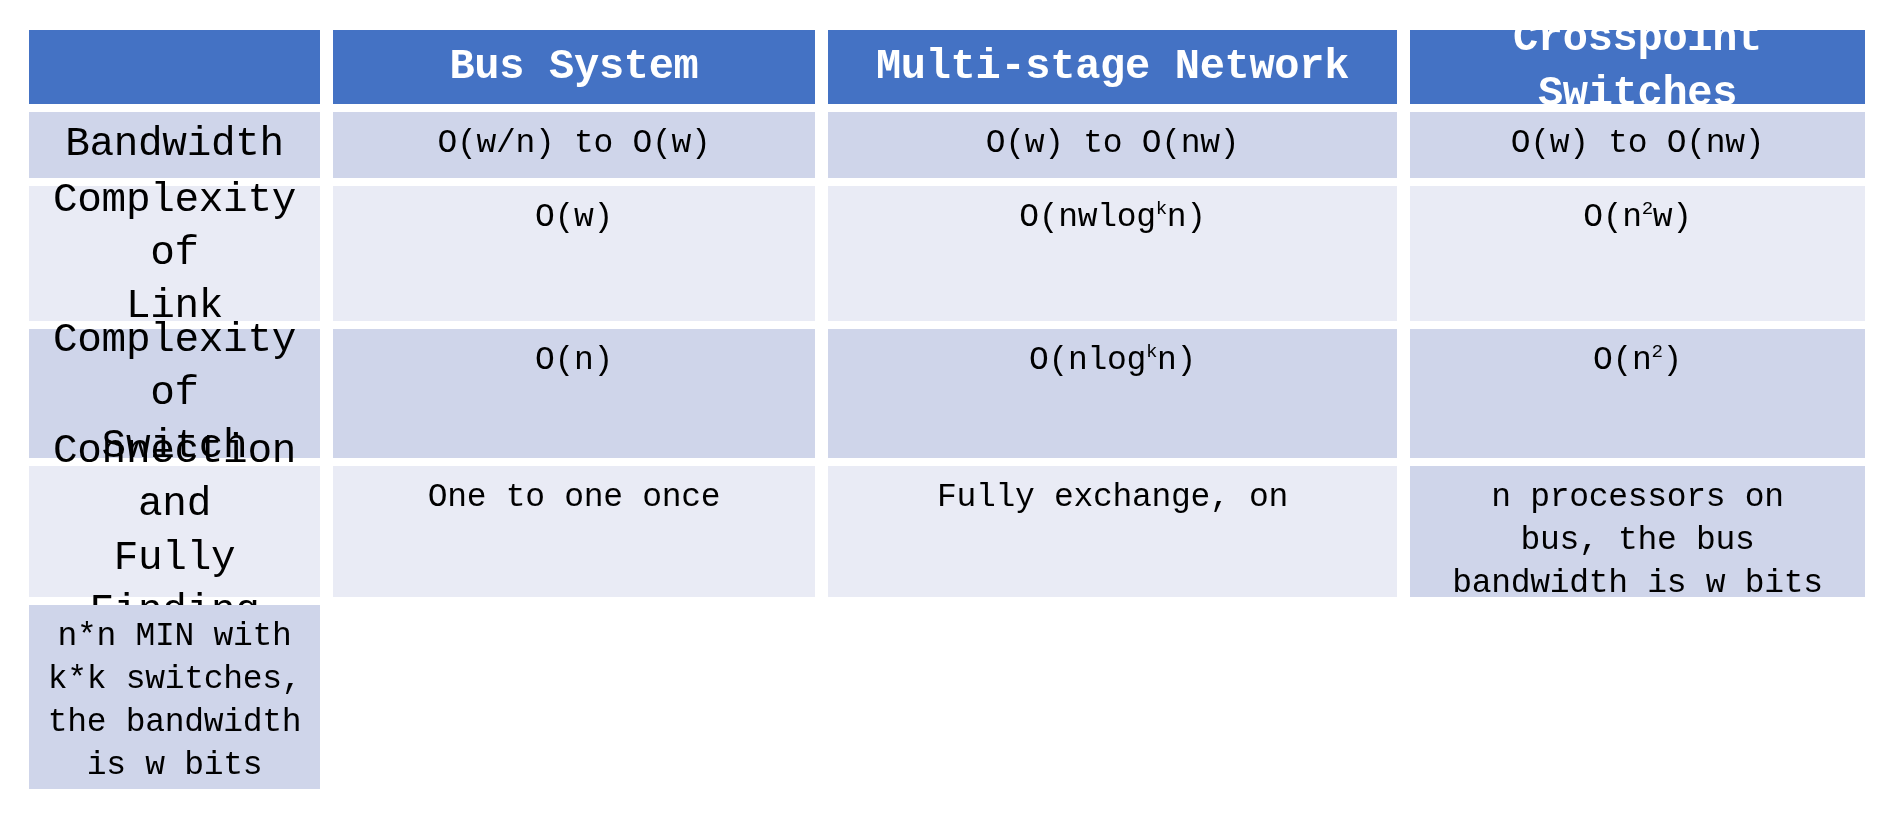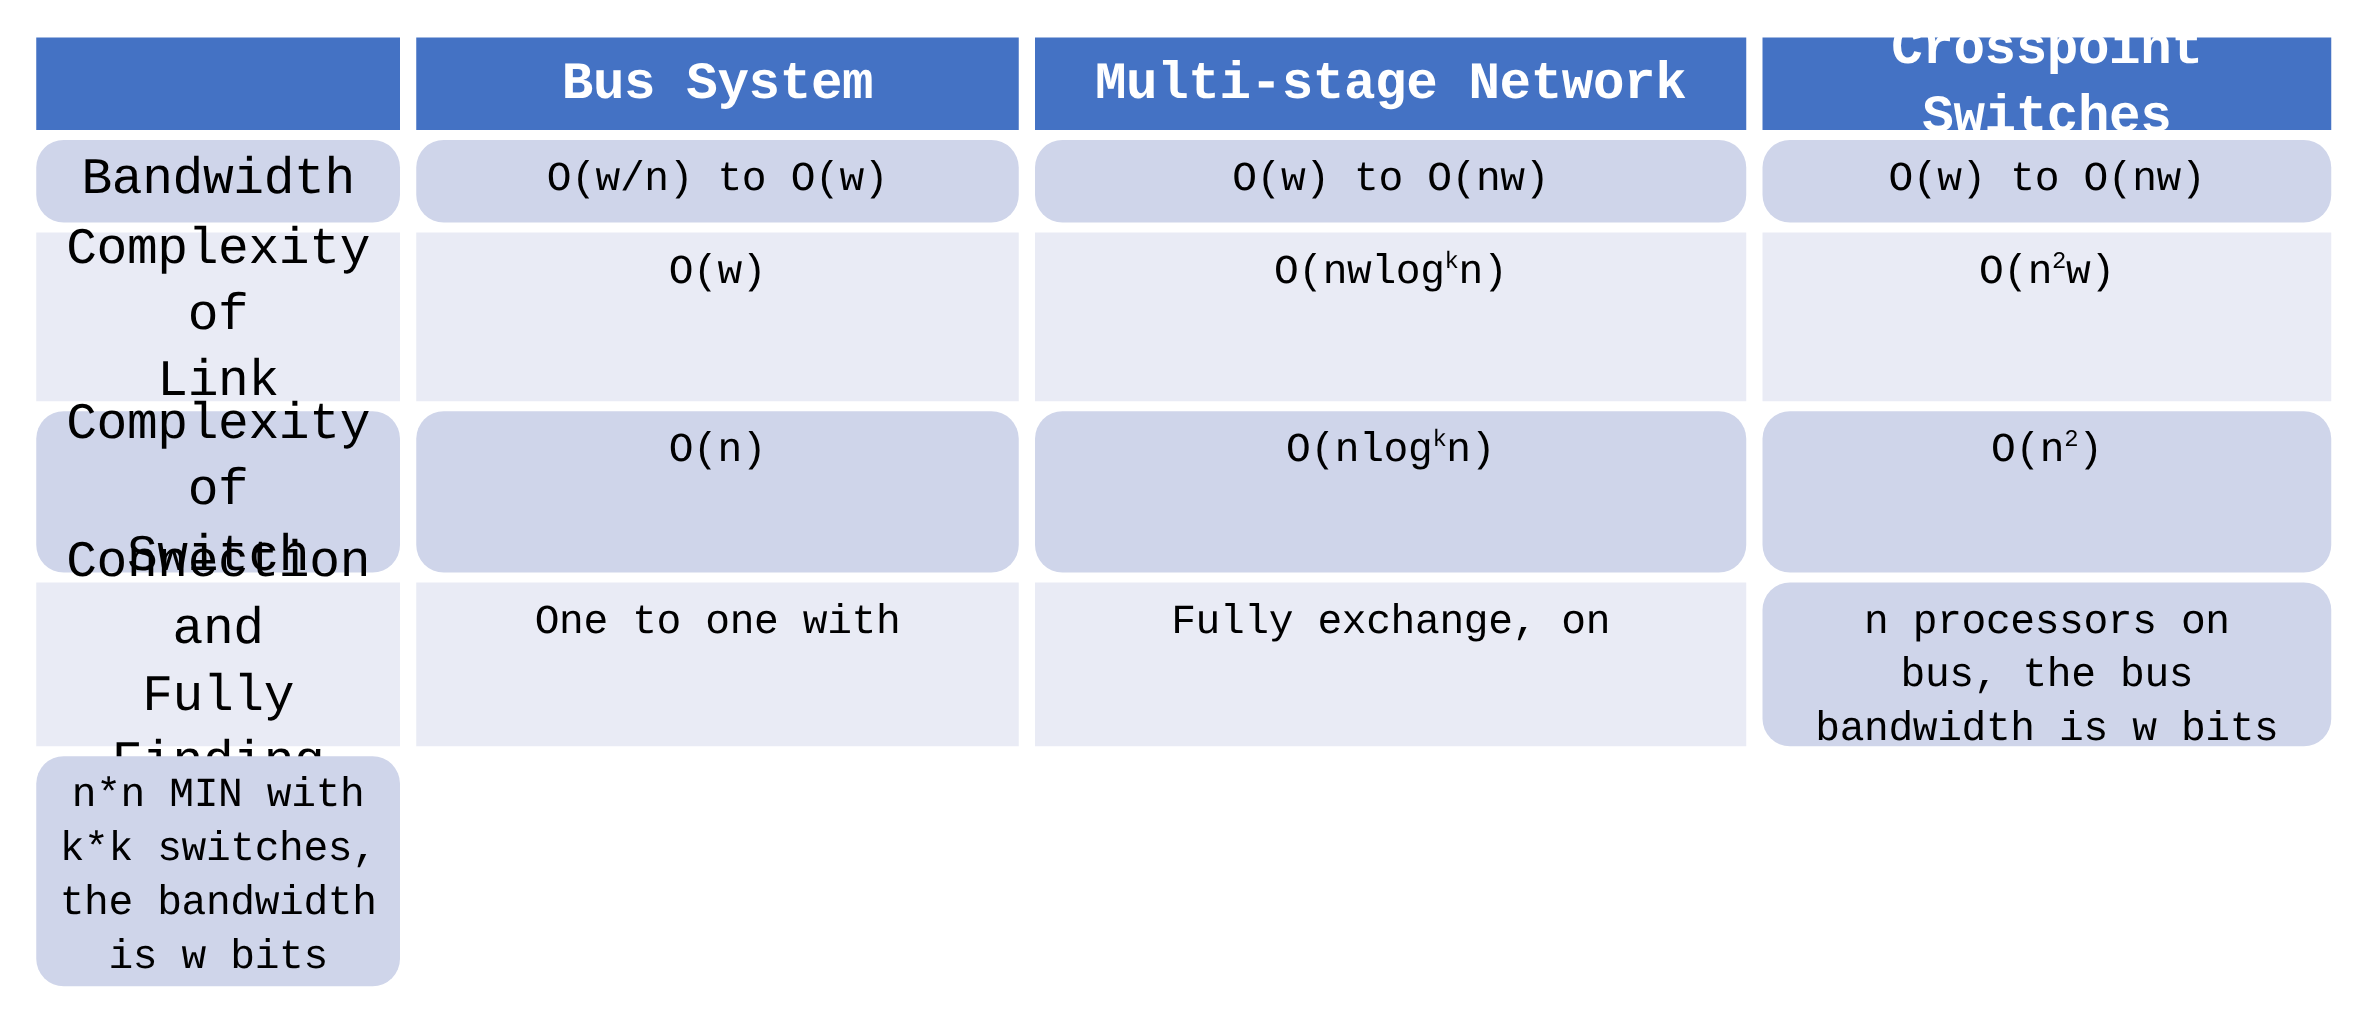"Bandwidth" .dark { border-radius: 22px -> none }
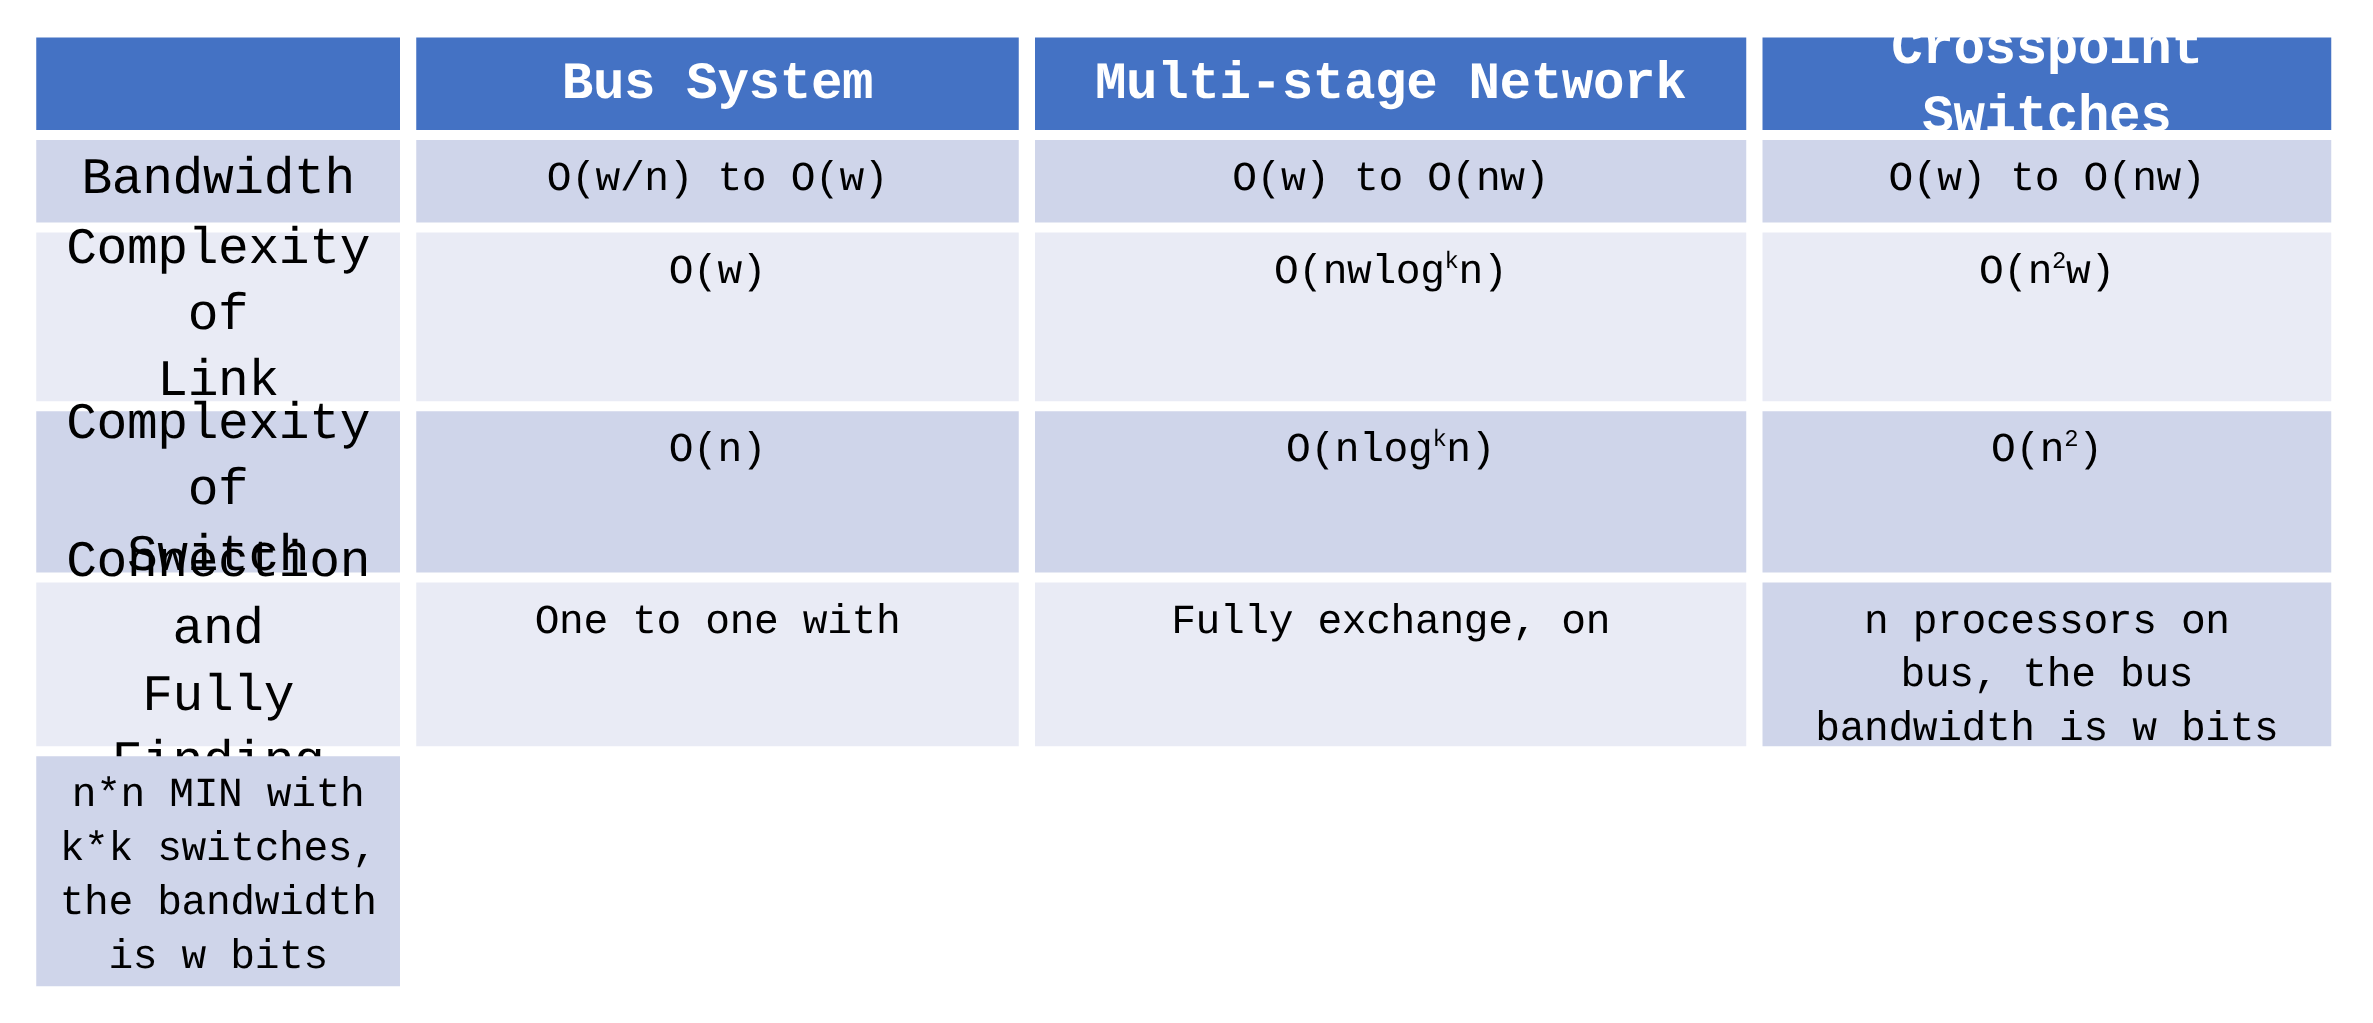"One to one with" div.cell { text: with -> once }
